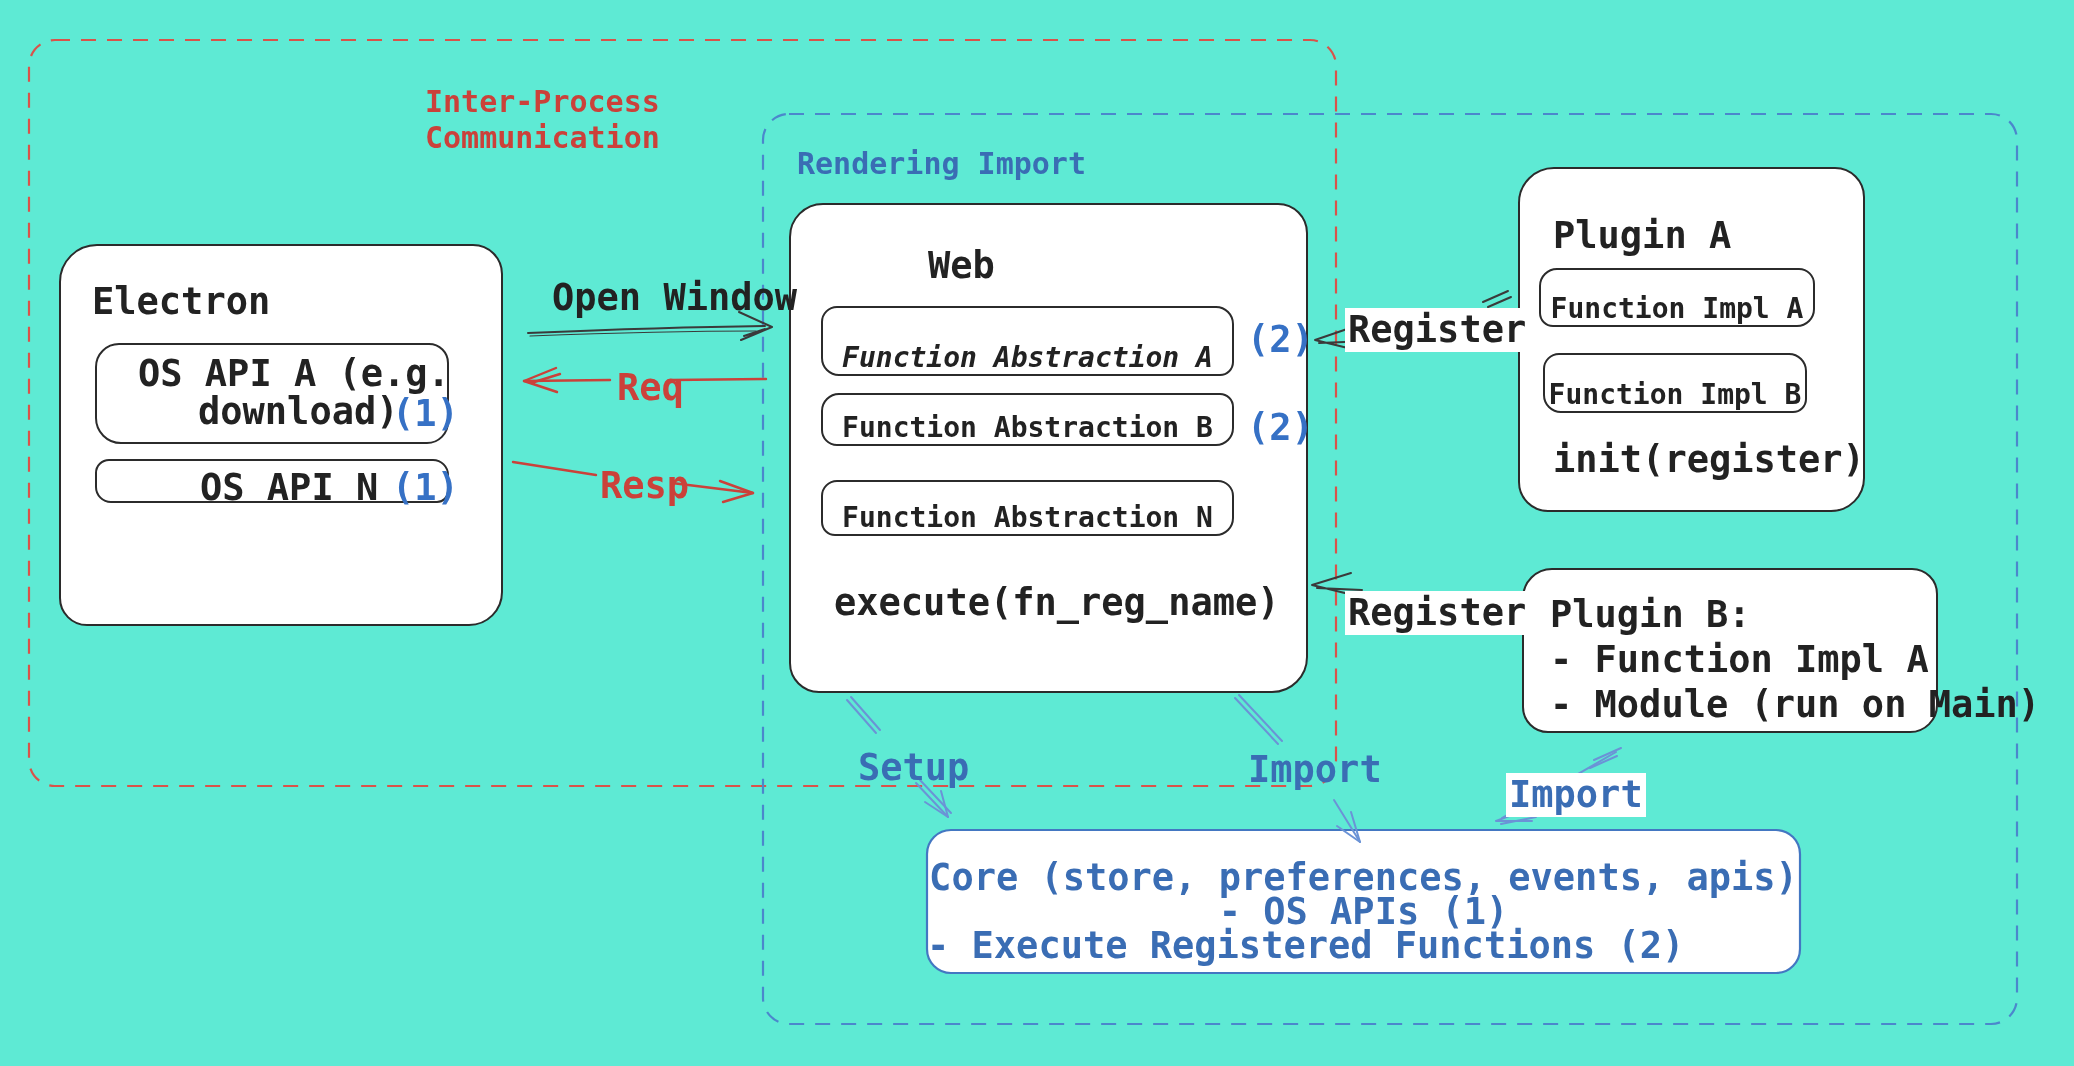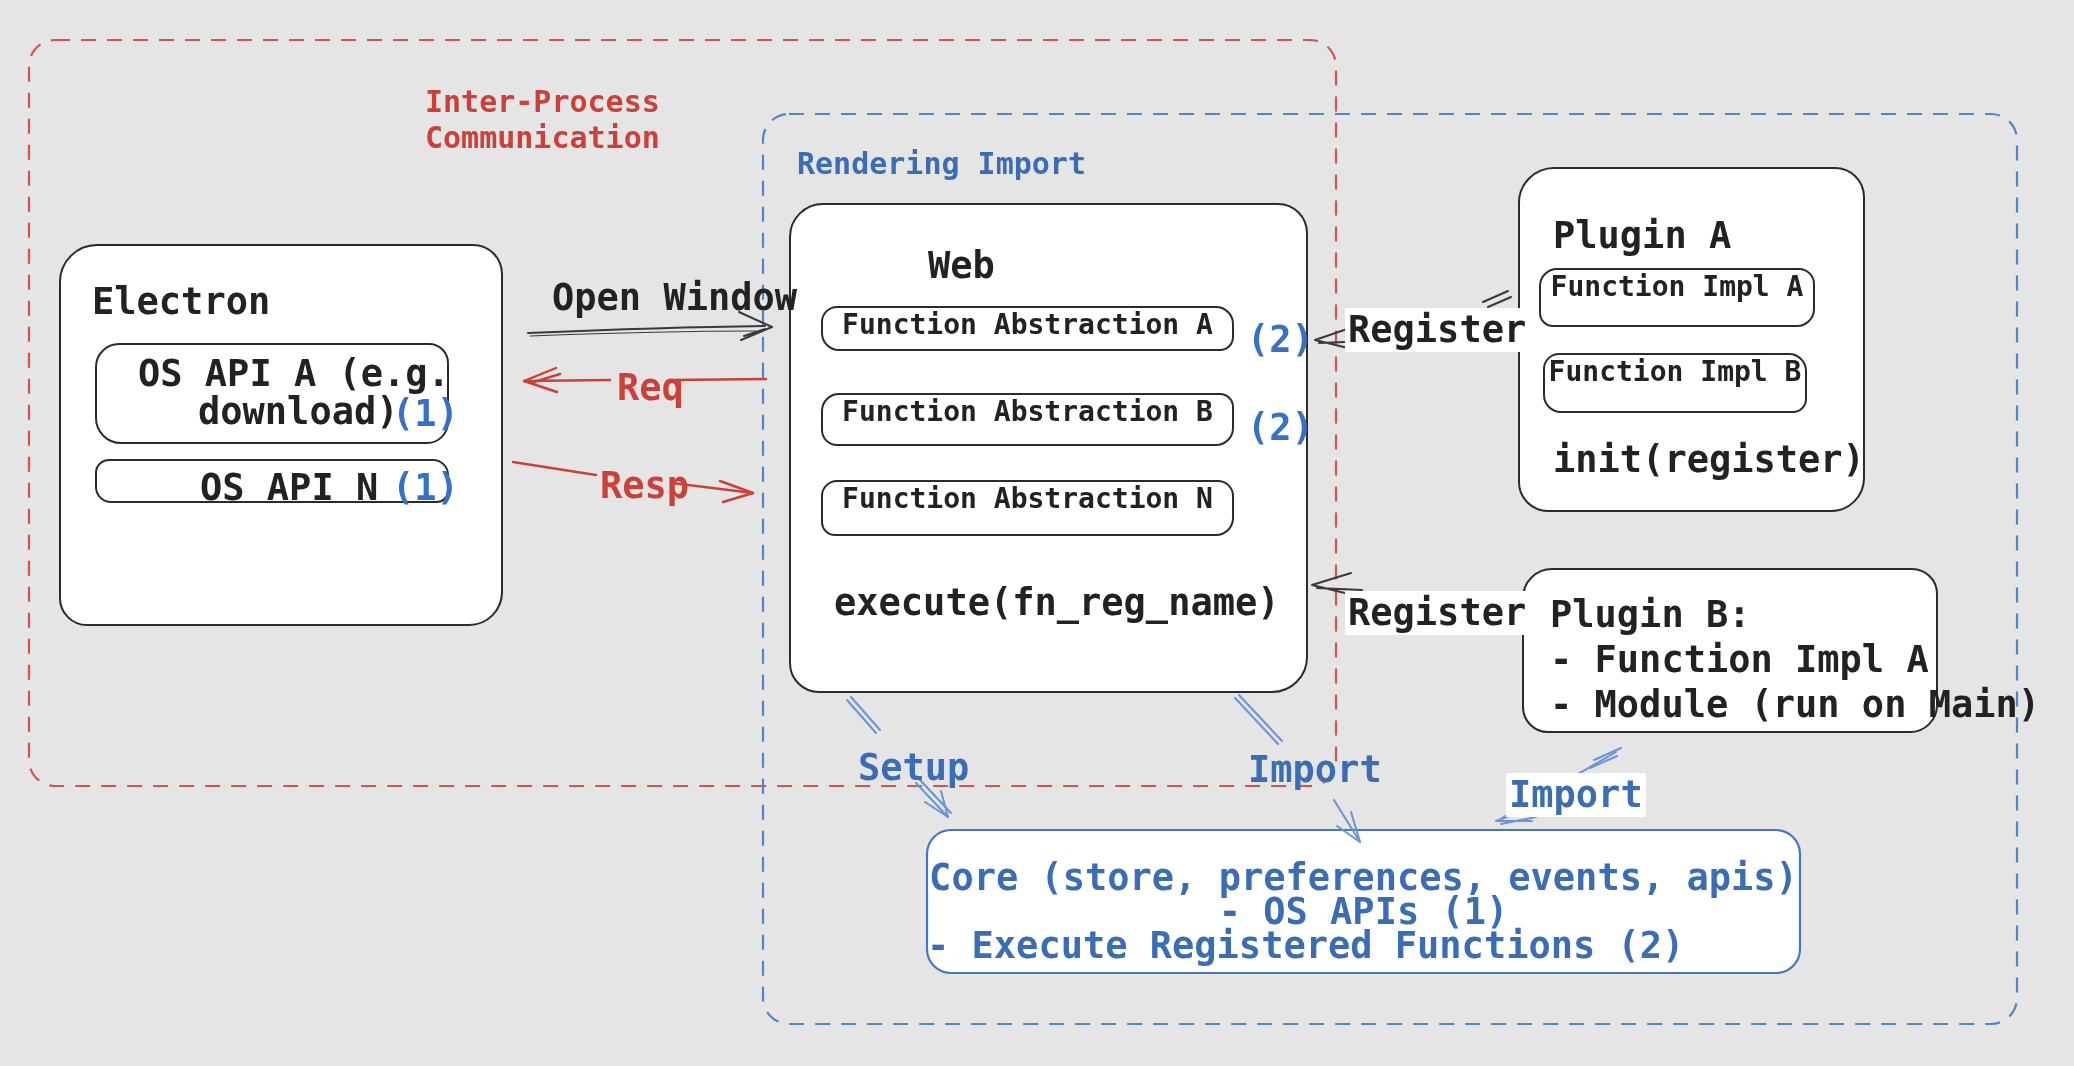"Inter-Process" #canvas { background: #e5e5e5 -> #5eead4 }
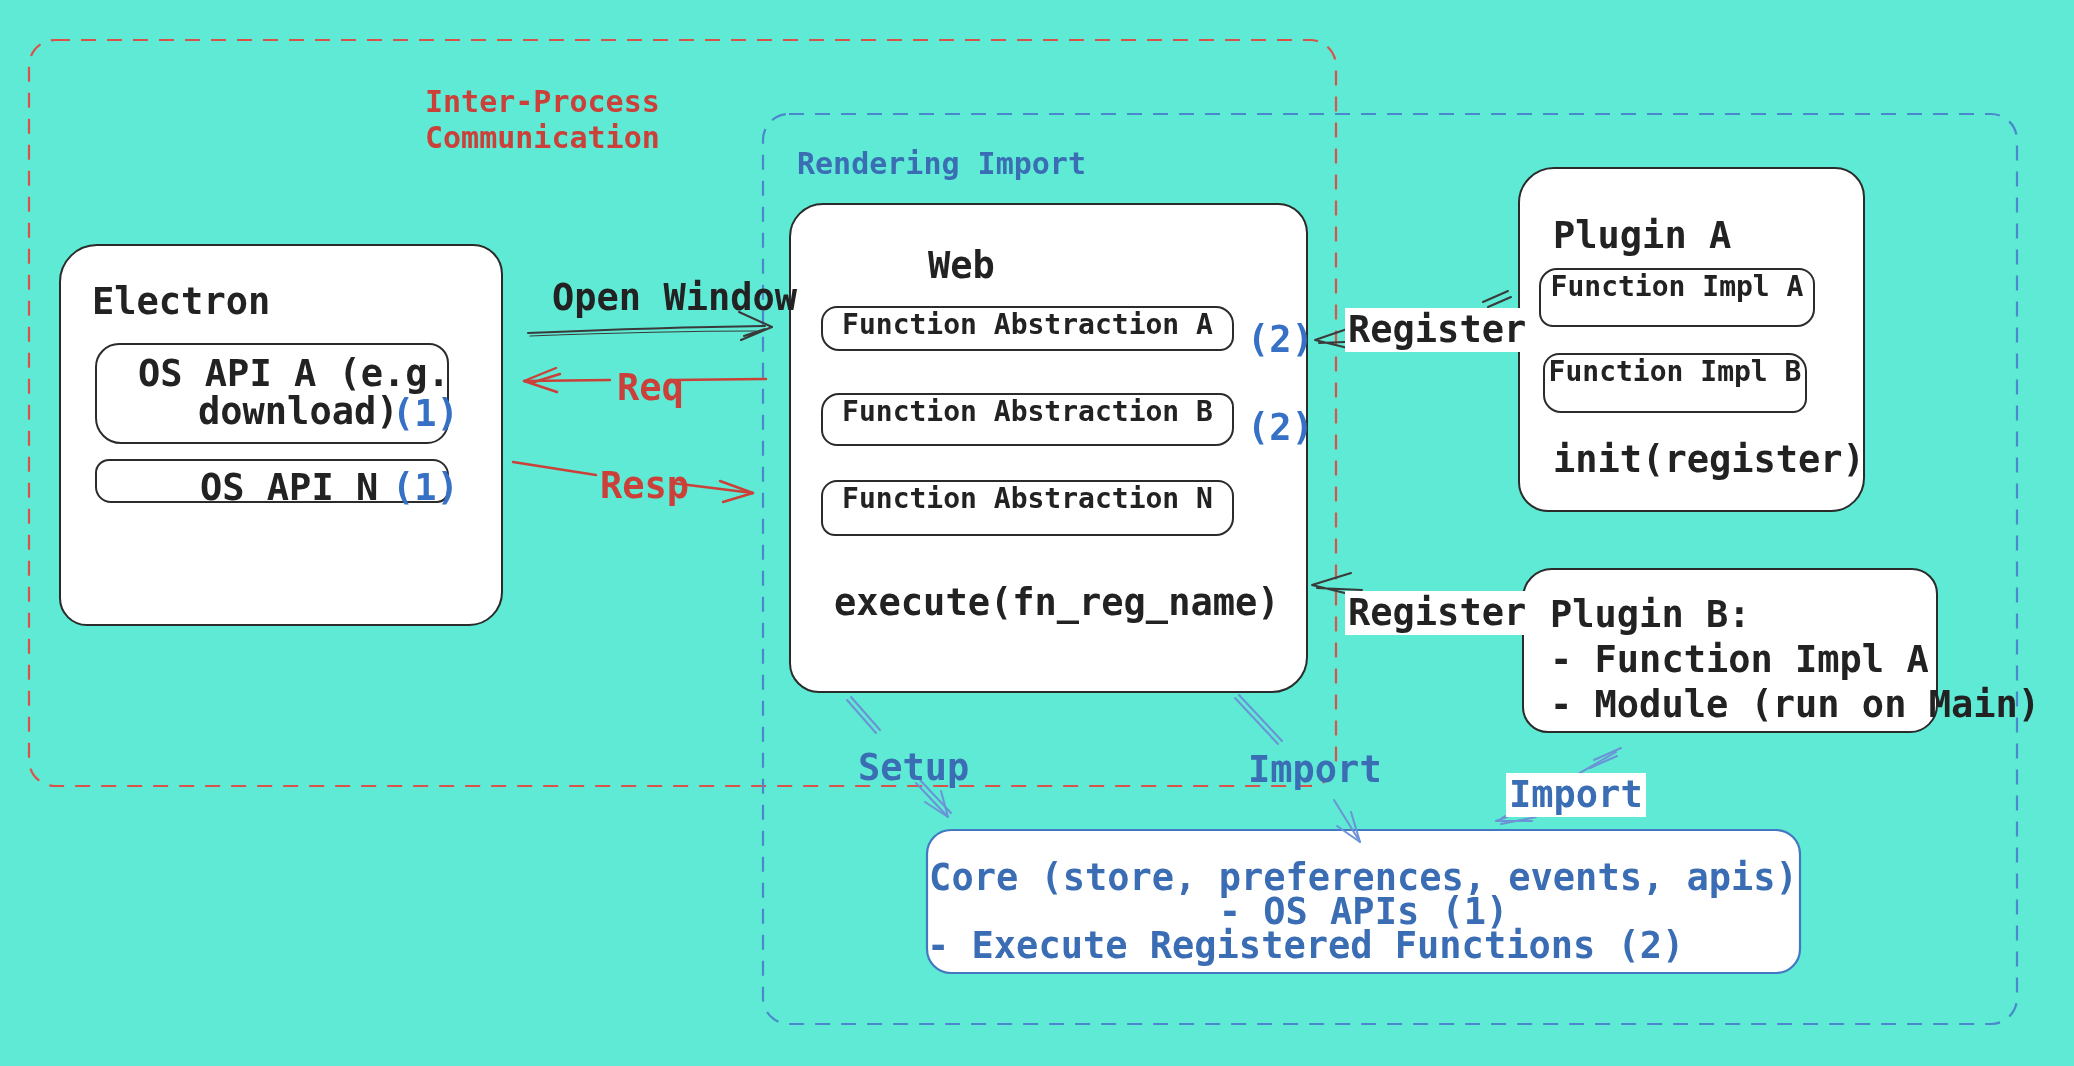"Function Impl A" .flexc { align-items: flex-start -> flex-end }
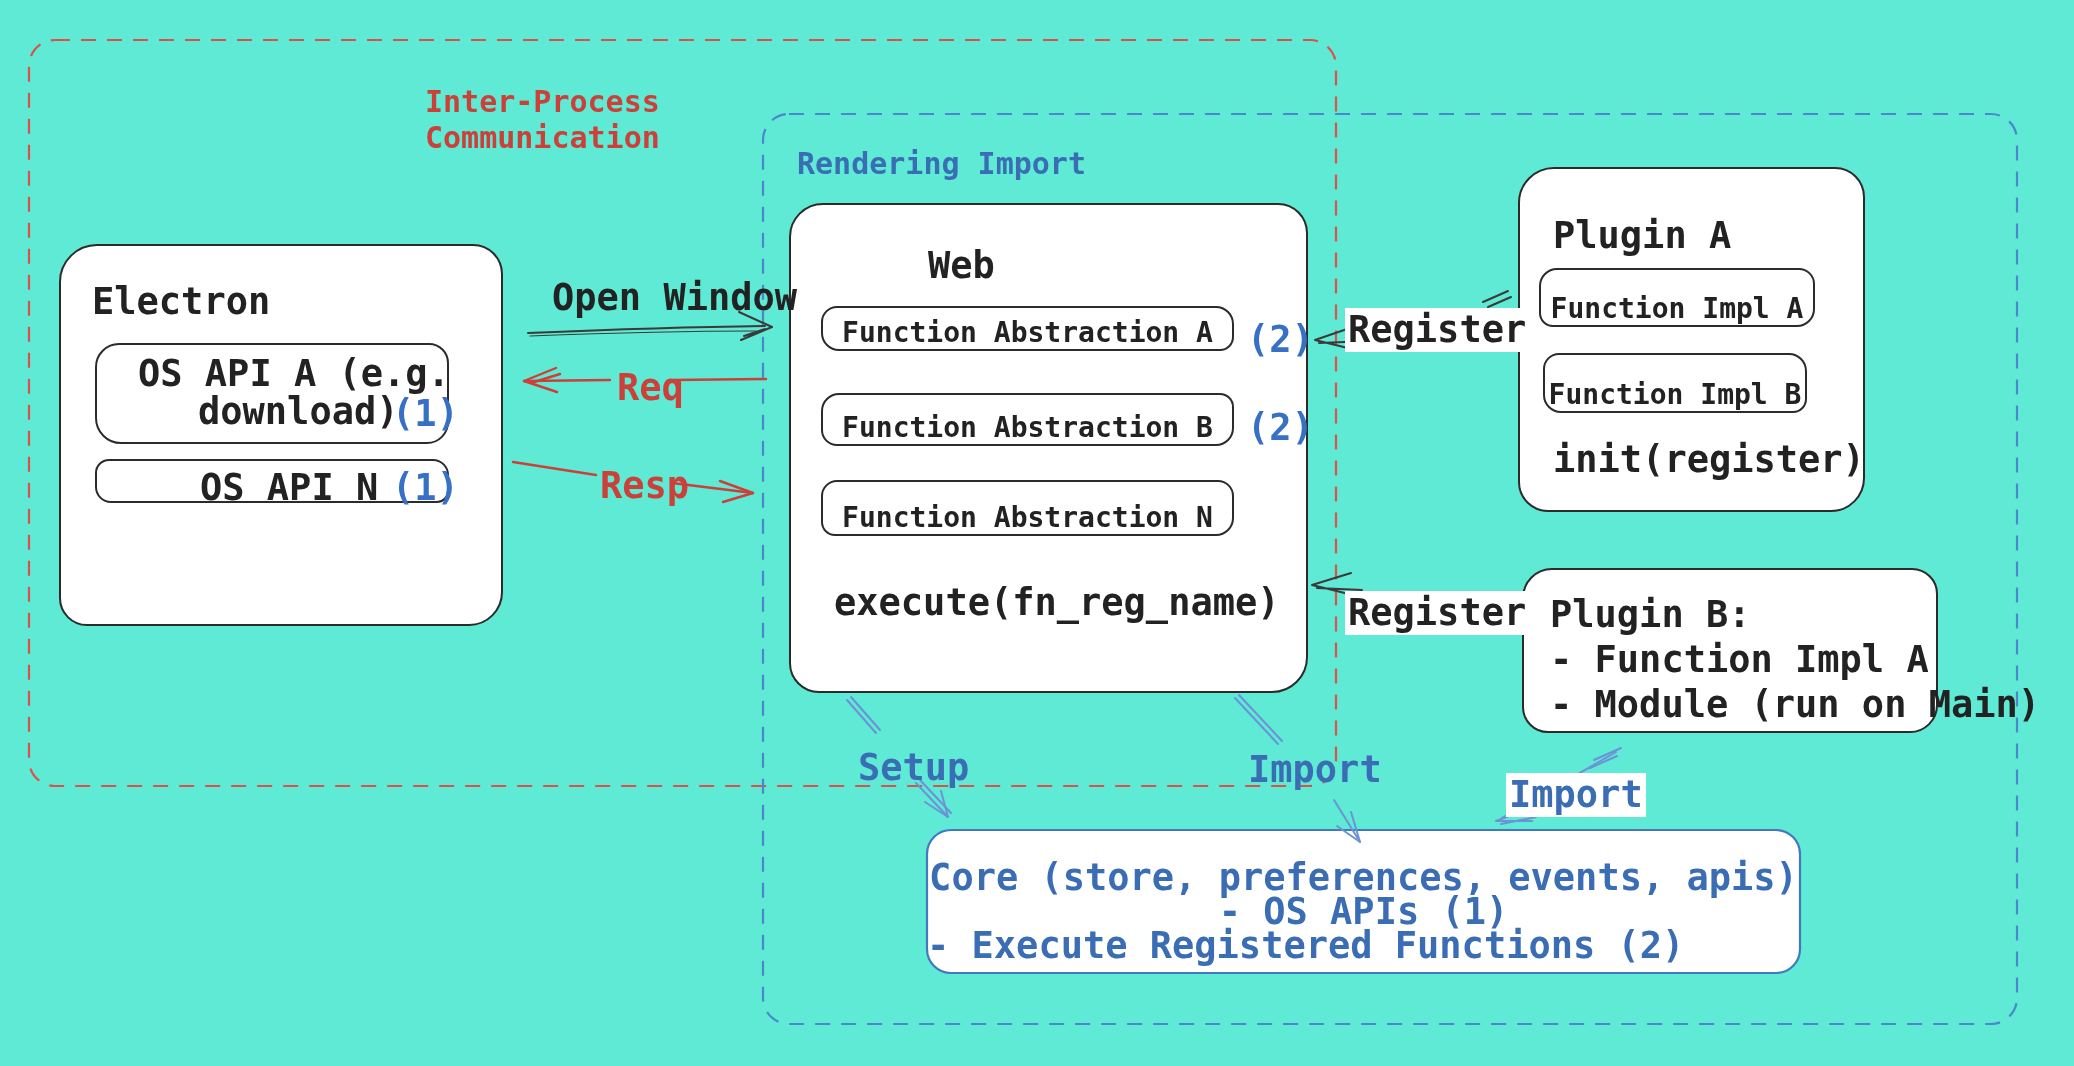"Function Abstraction A" div.box { font-style: none -> italic; height: 45px -> 70px }
